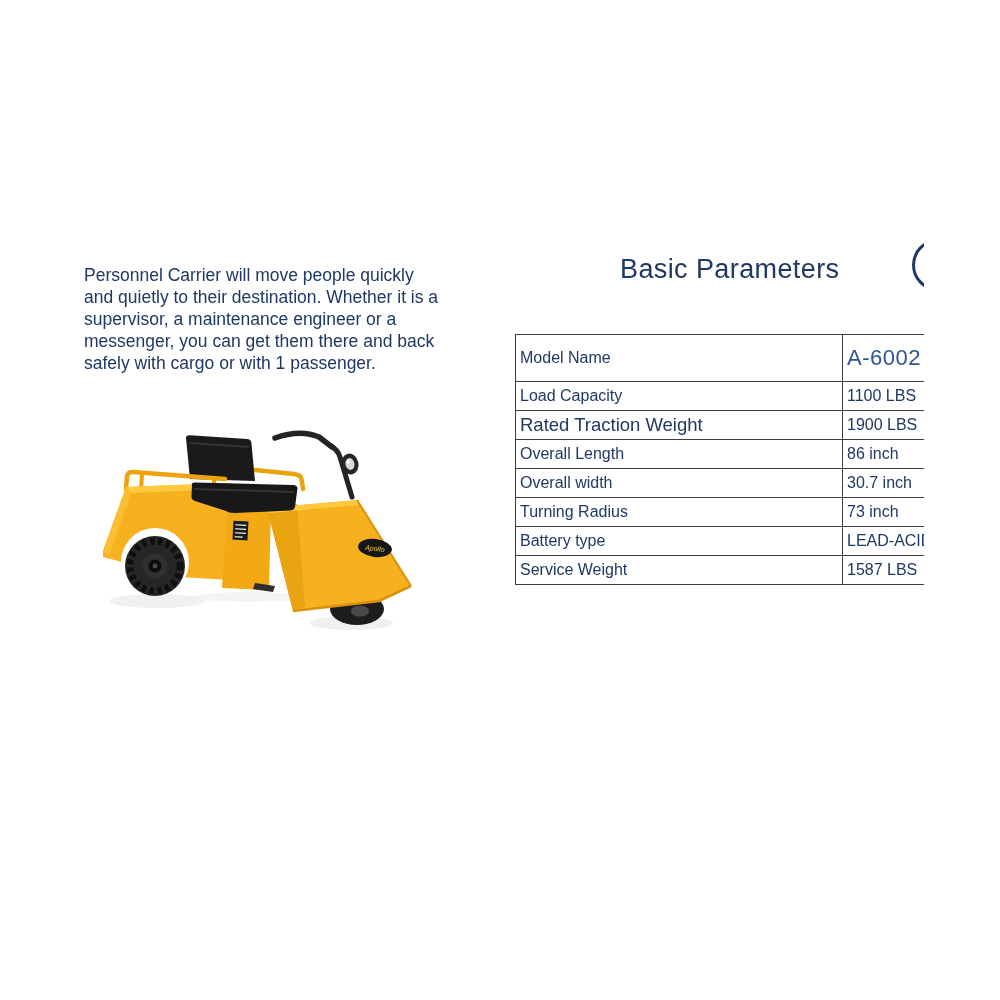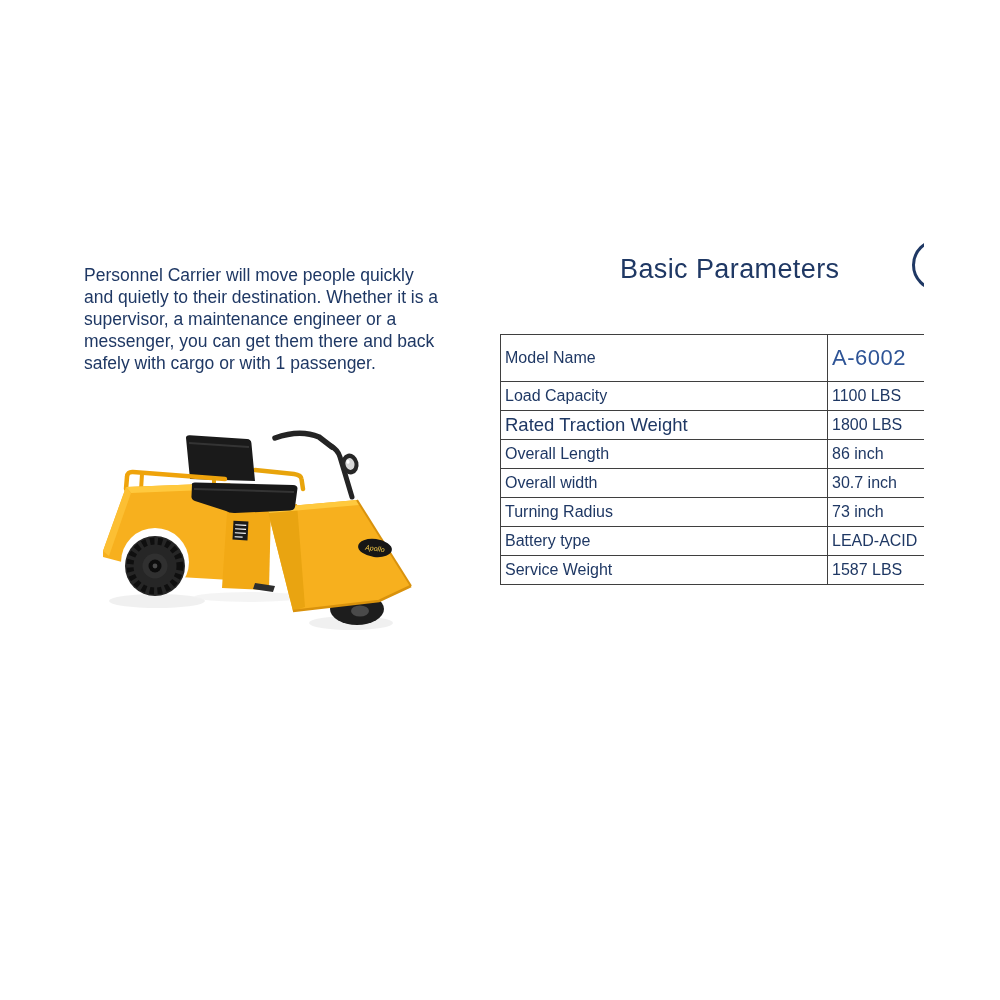"Model Name" .params { left: 500px -> 515px }
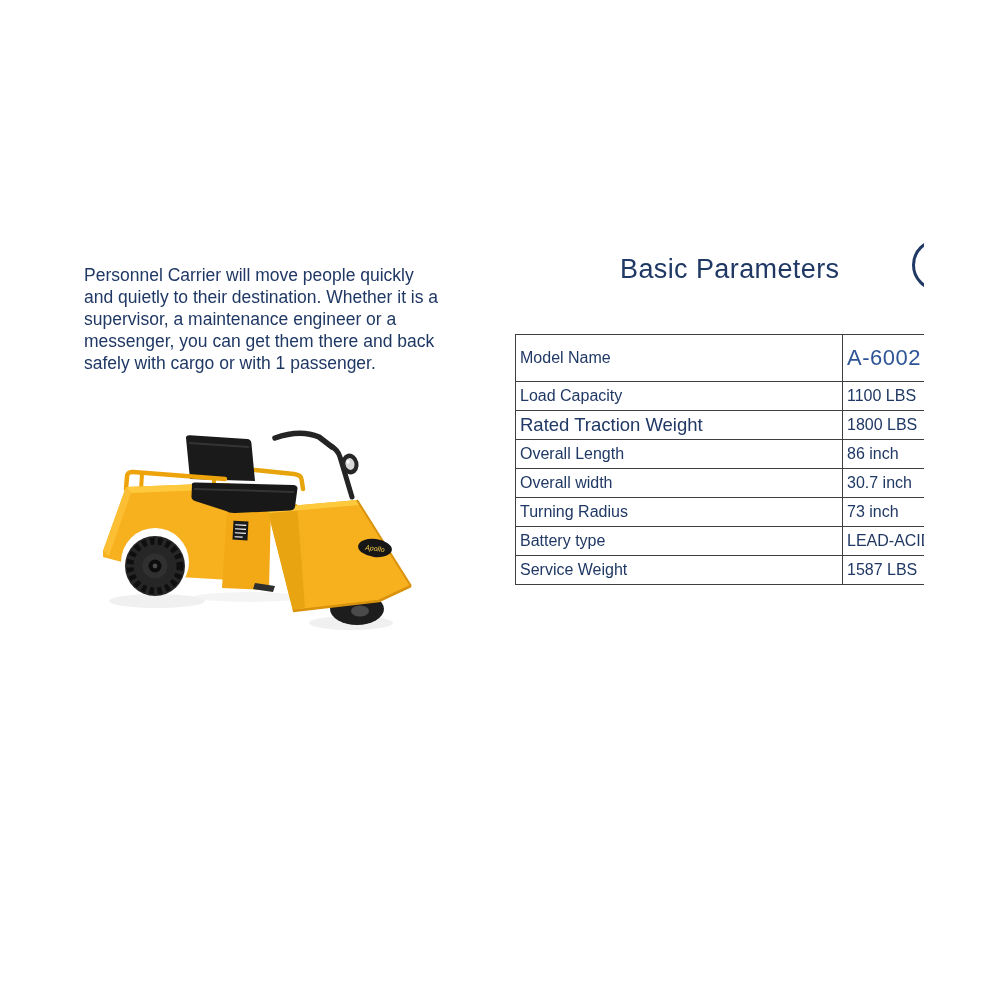"1800 LBS" td.value-cell { text: 1800 -> 1900 }
